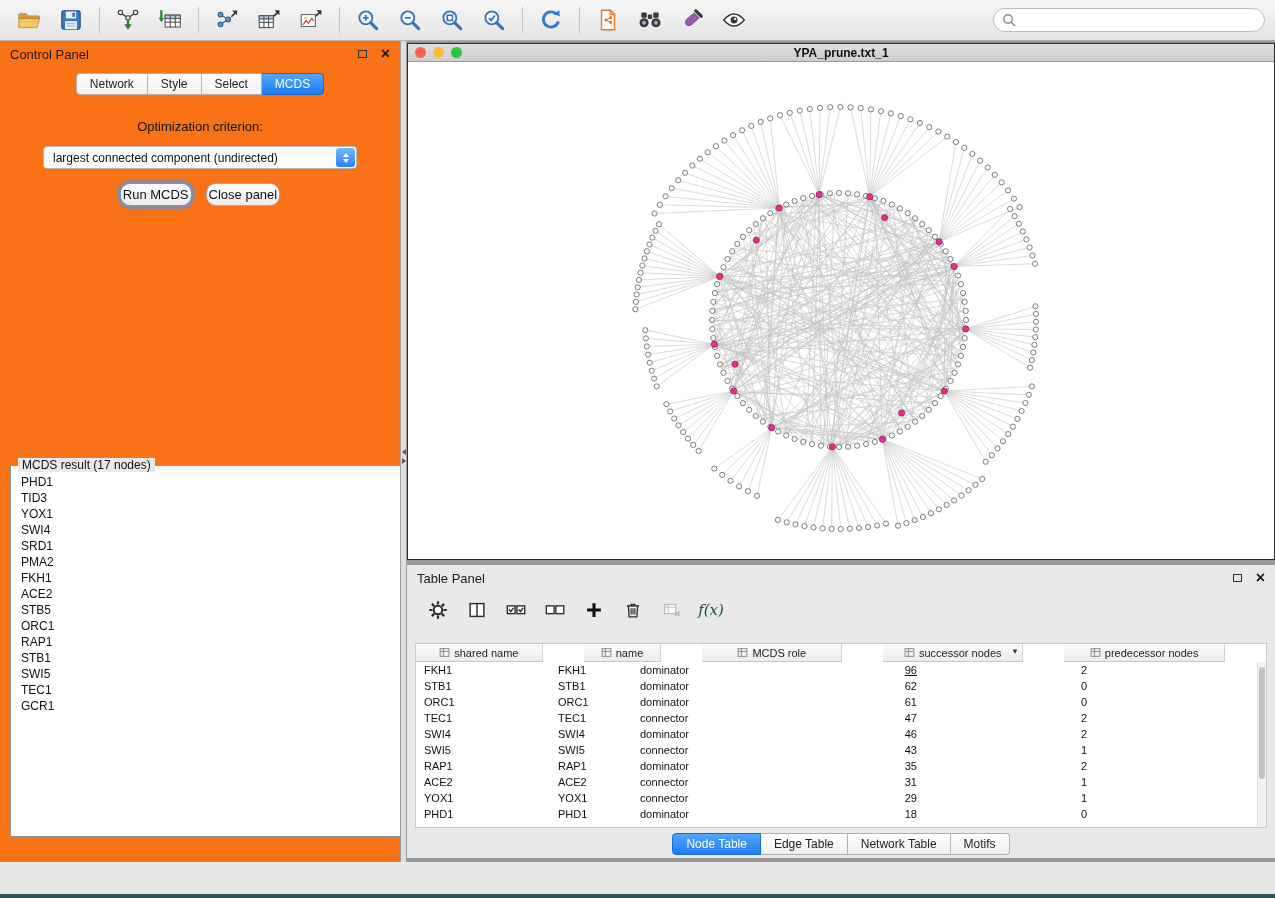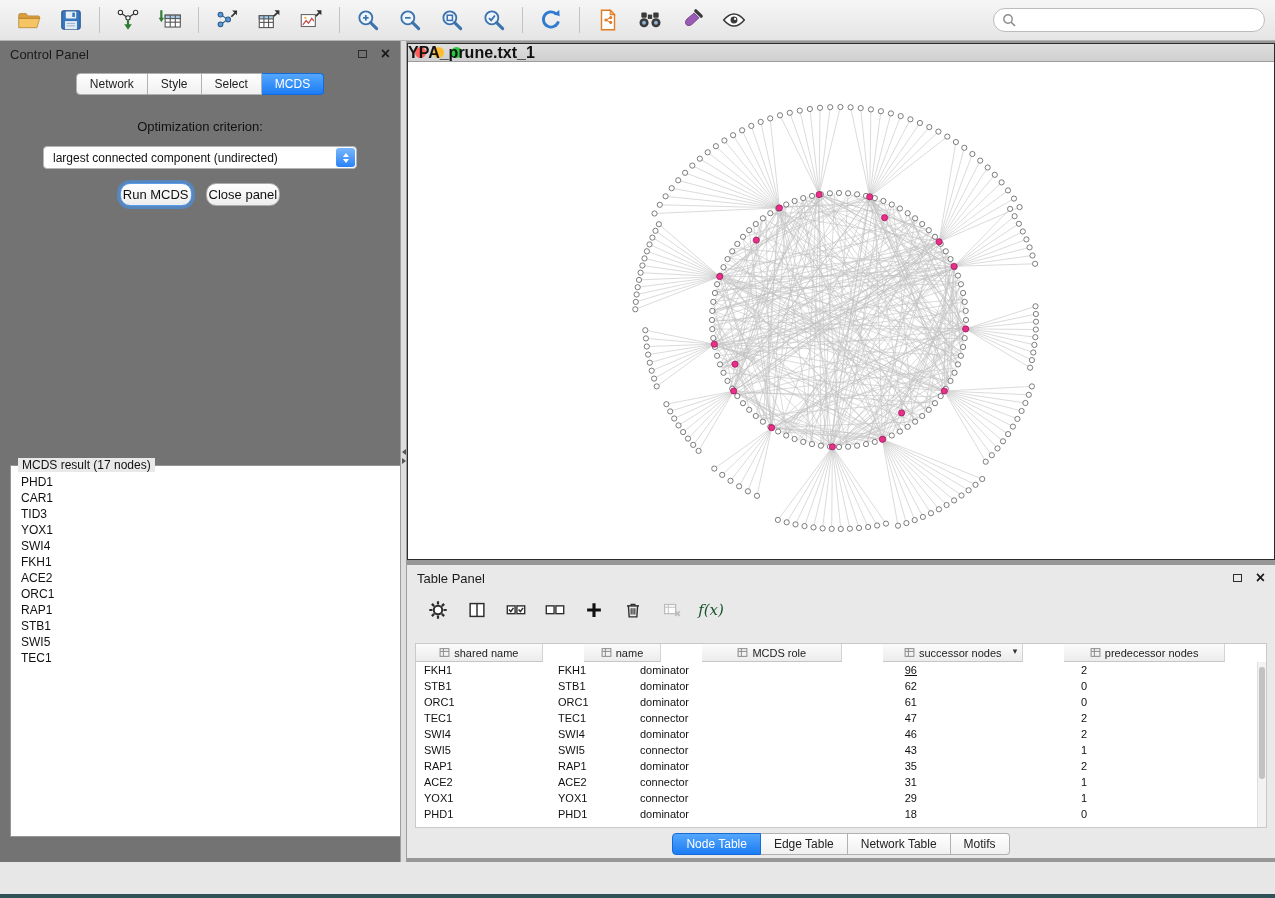"Control Panel" #control-panel { background: #737373 -> #f97316 }
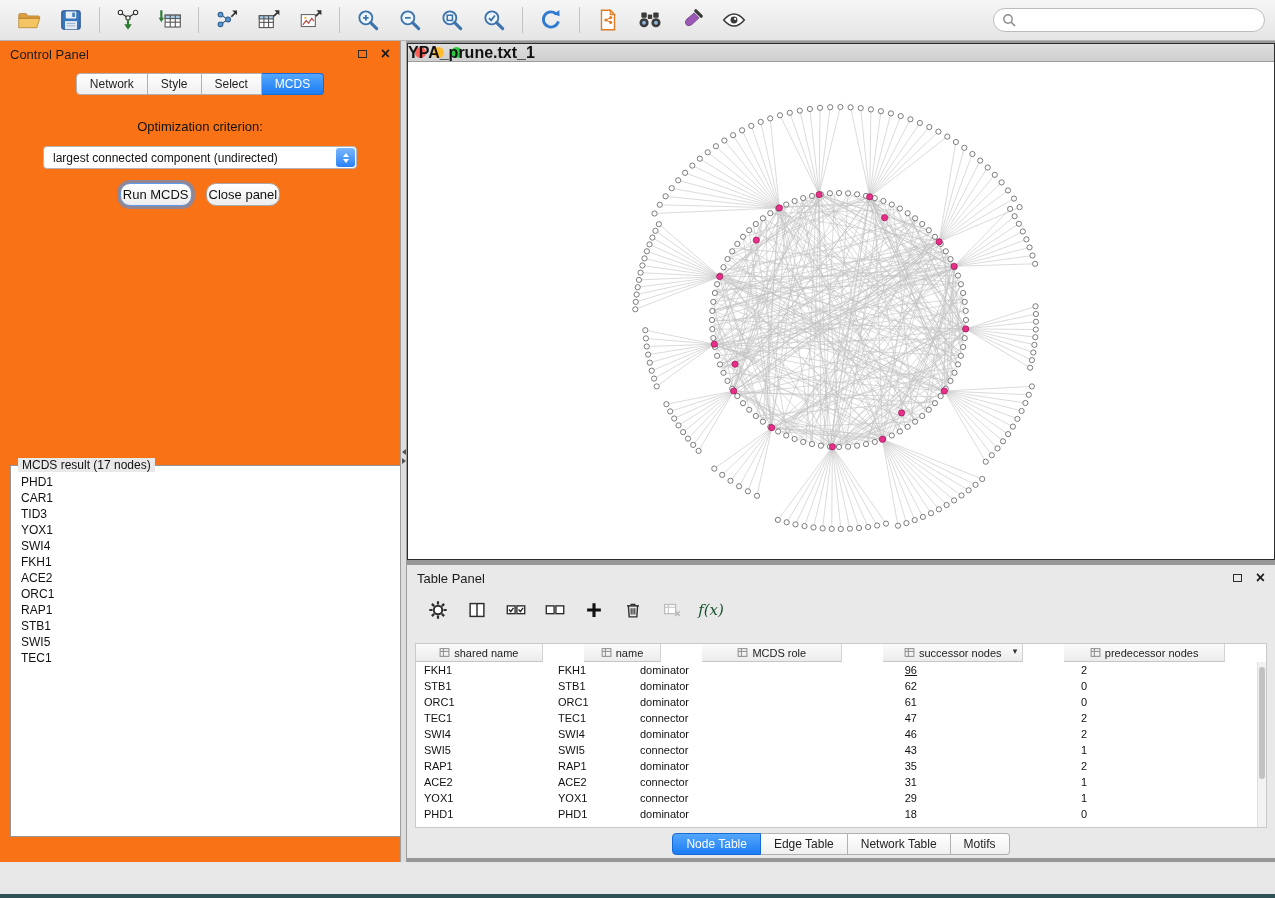"YPA_prune.txt_1" .net-title { font-size: 16px -> 12px; text-align: left -> center }
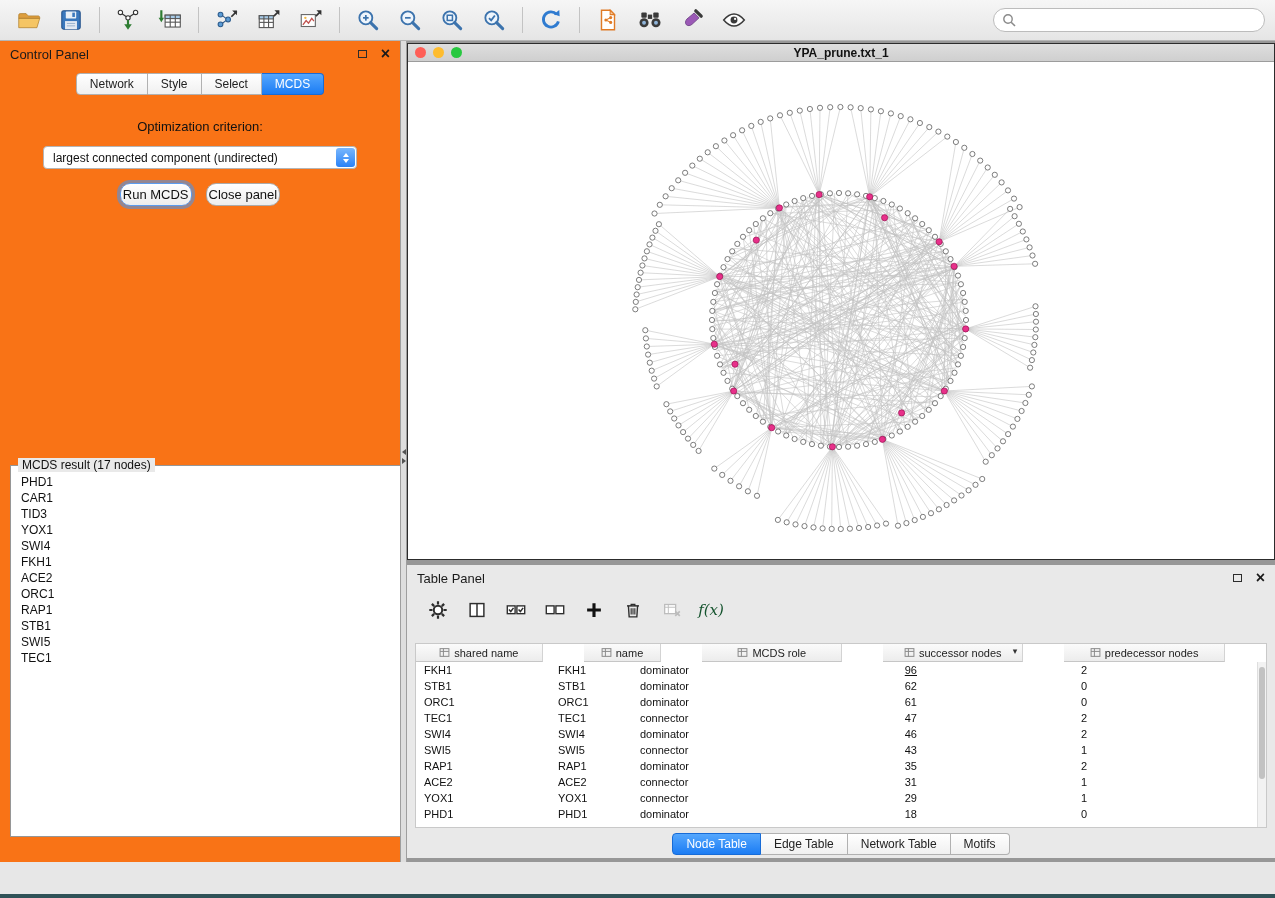"CAR1" div.result-item { html: <div>CAR1</div> -> none }
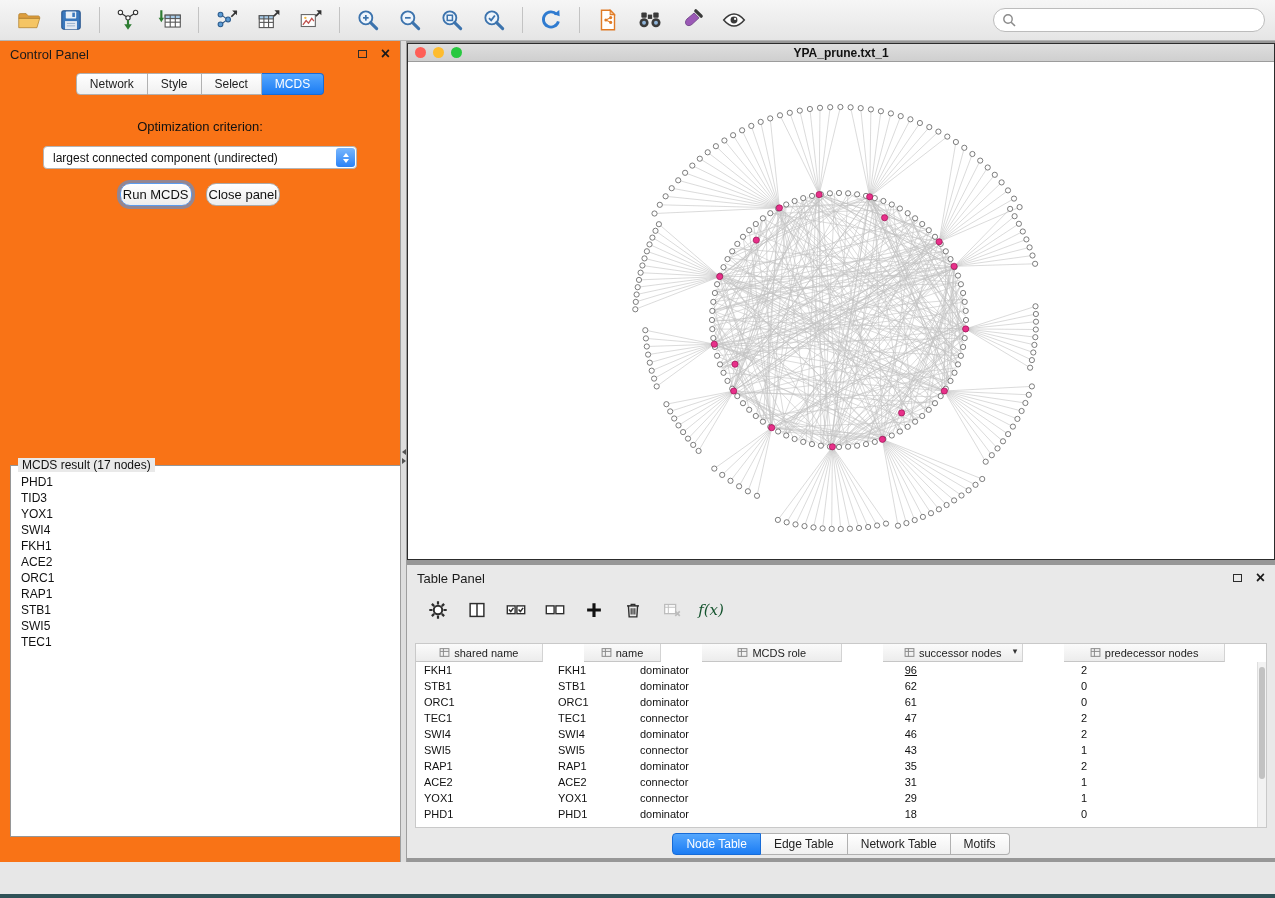"SRD1" div.result-item { html: none -> <div>SRD1</div> }
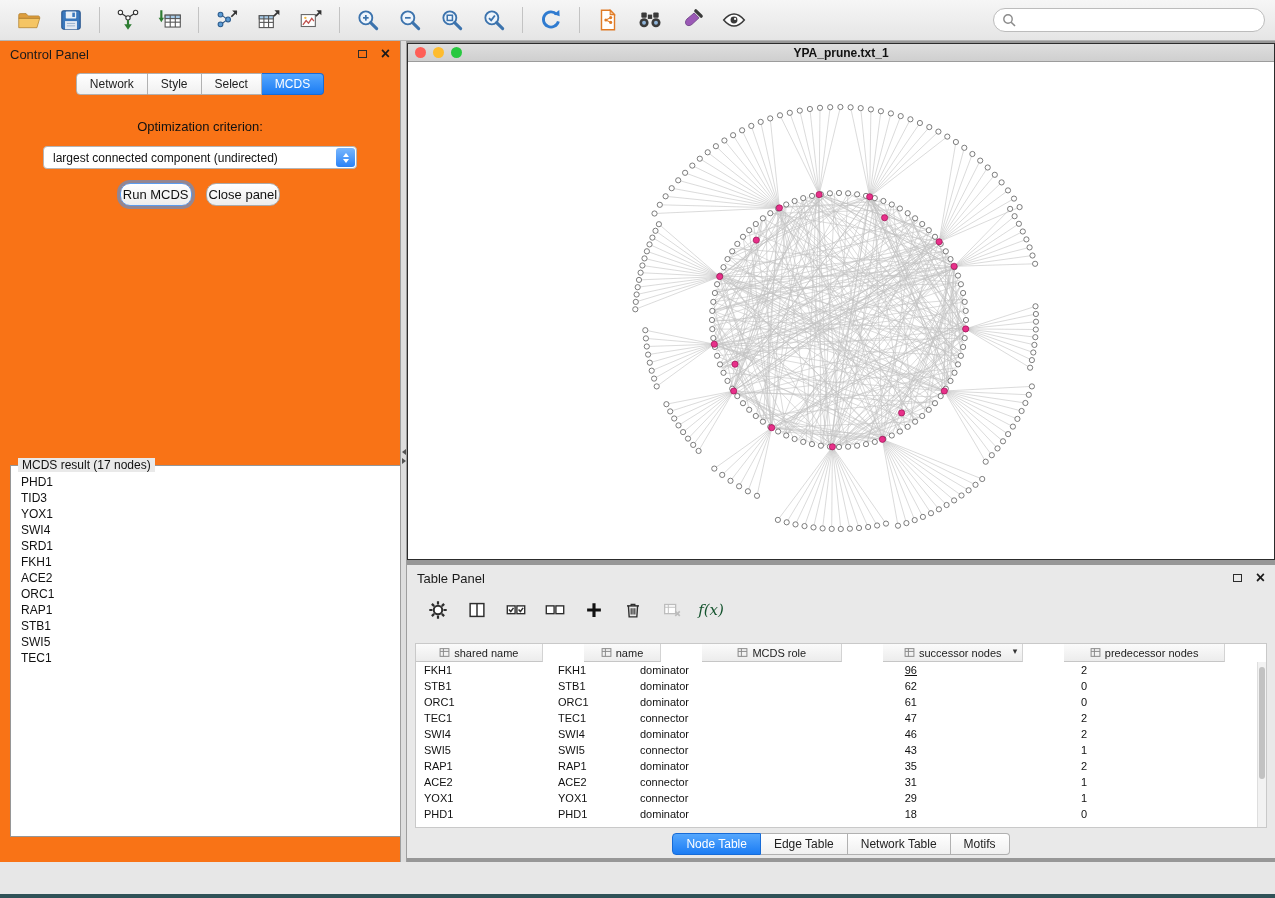"PMA2" div.result-item { html: none -> <div>PMA2</div> }
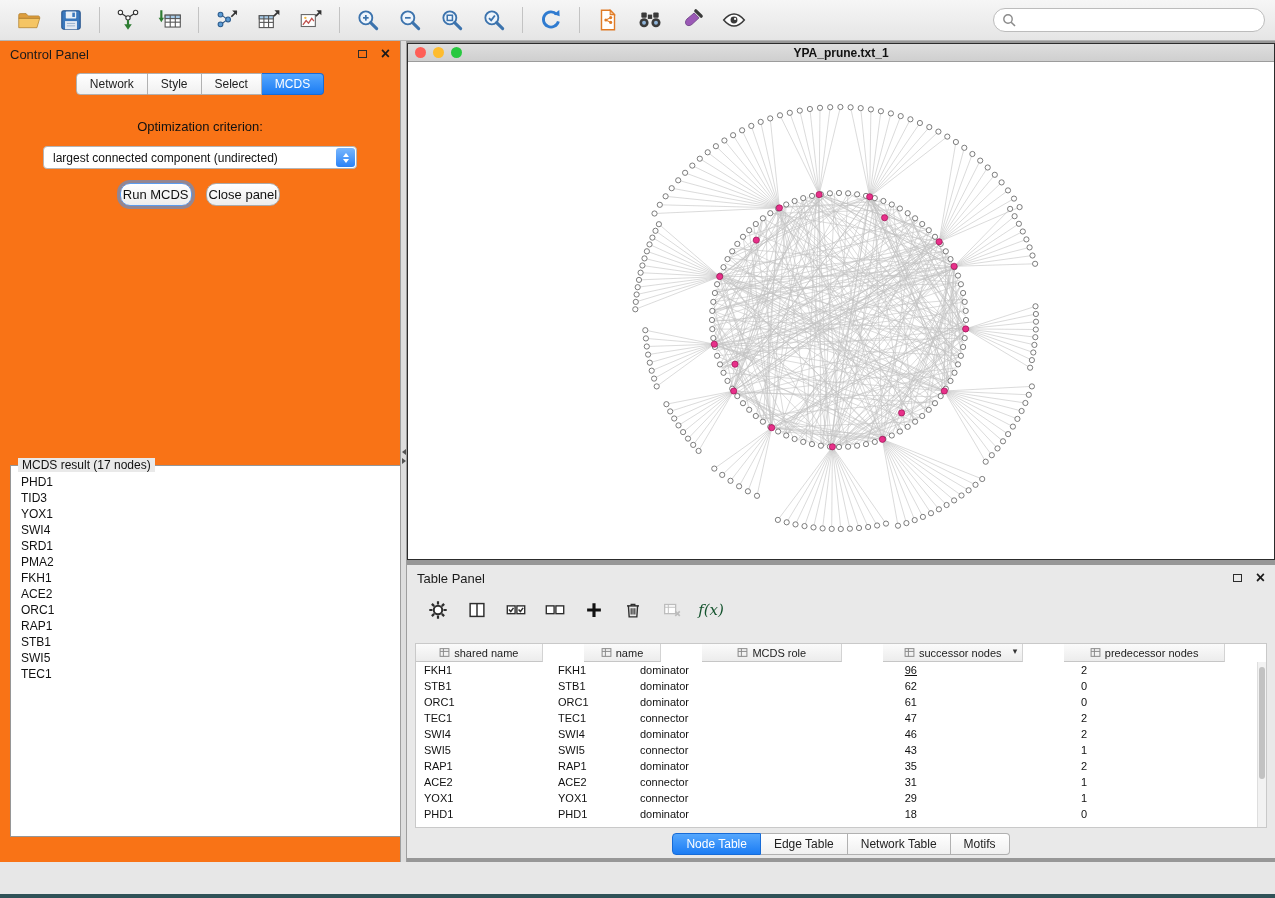"STB5" div.result-item { html: none -> <div>STB5</div> }
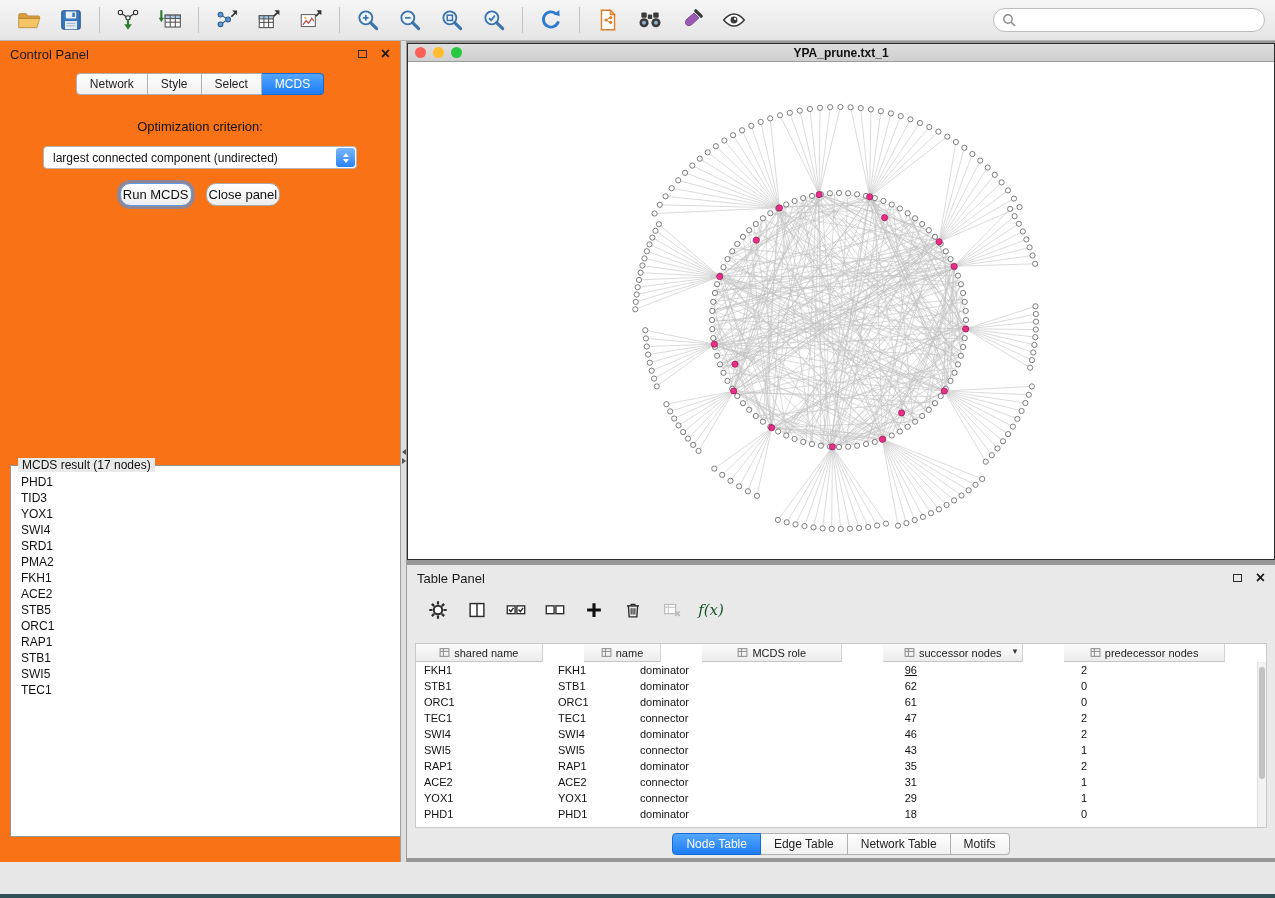"GCR1" div.result-item { html: none -> <div>GCR1</div> }
